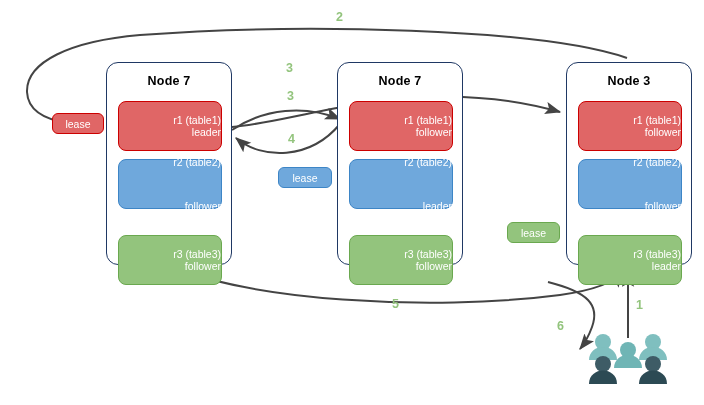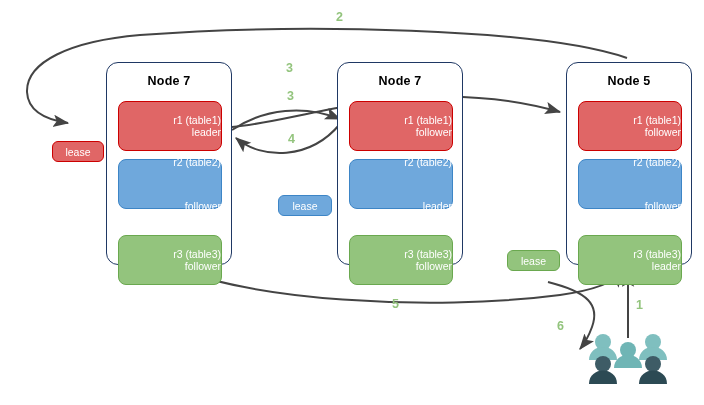"Node 5" div.node-title { text: 5 -> 3 }
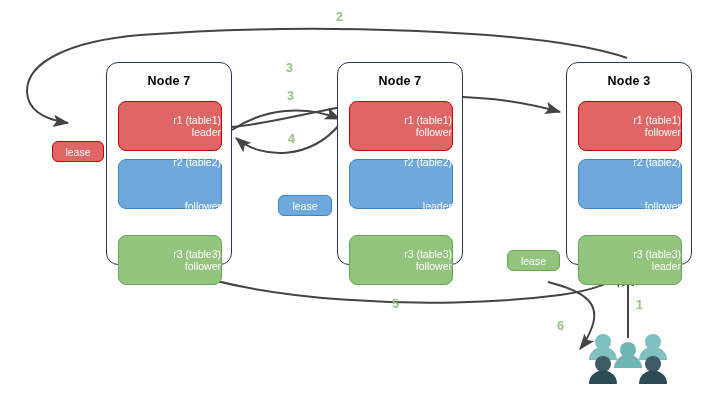"lease" .lease { margin-top: 28px -> none }
